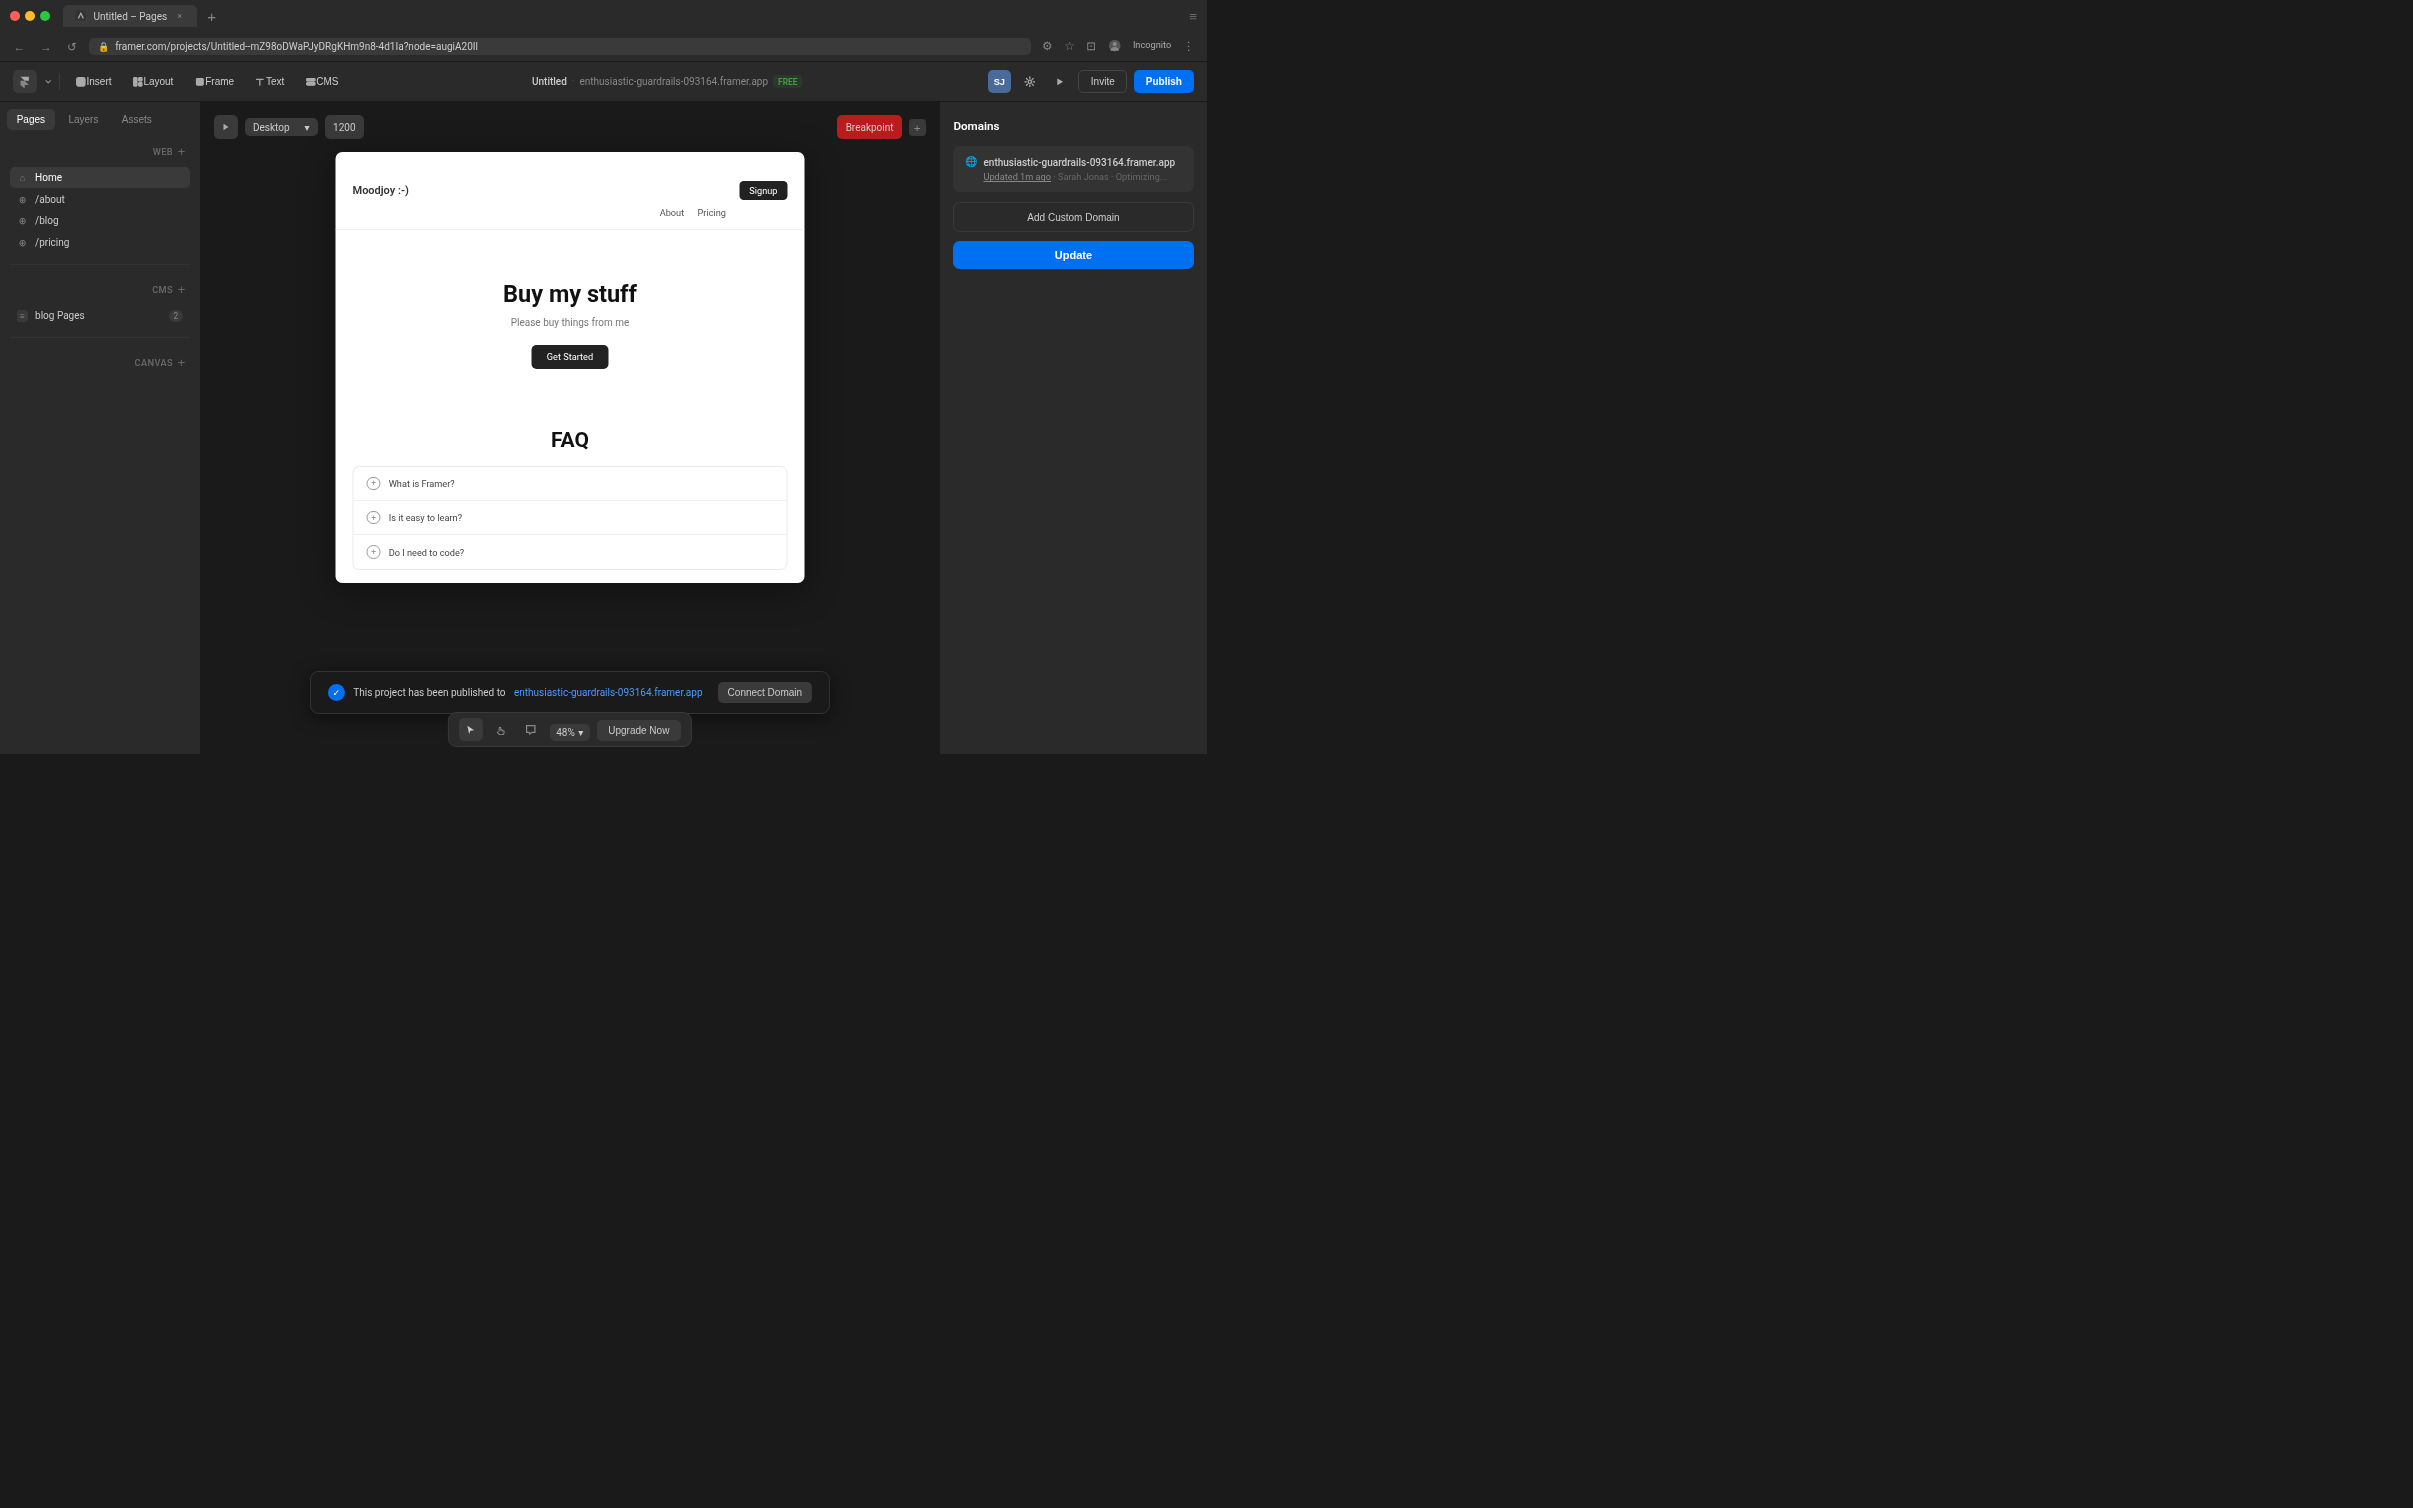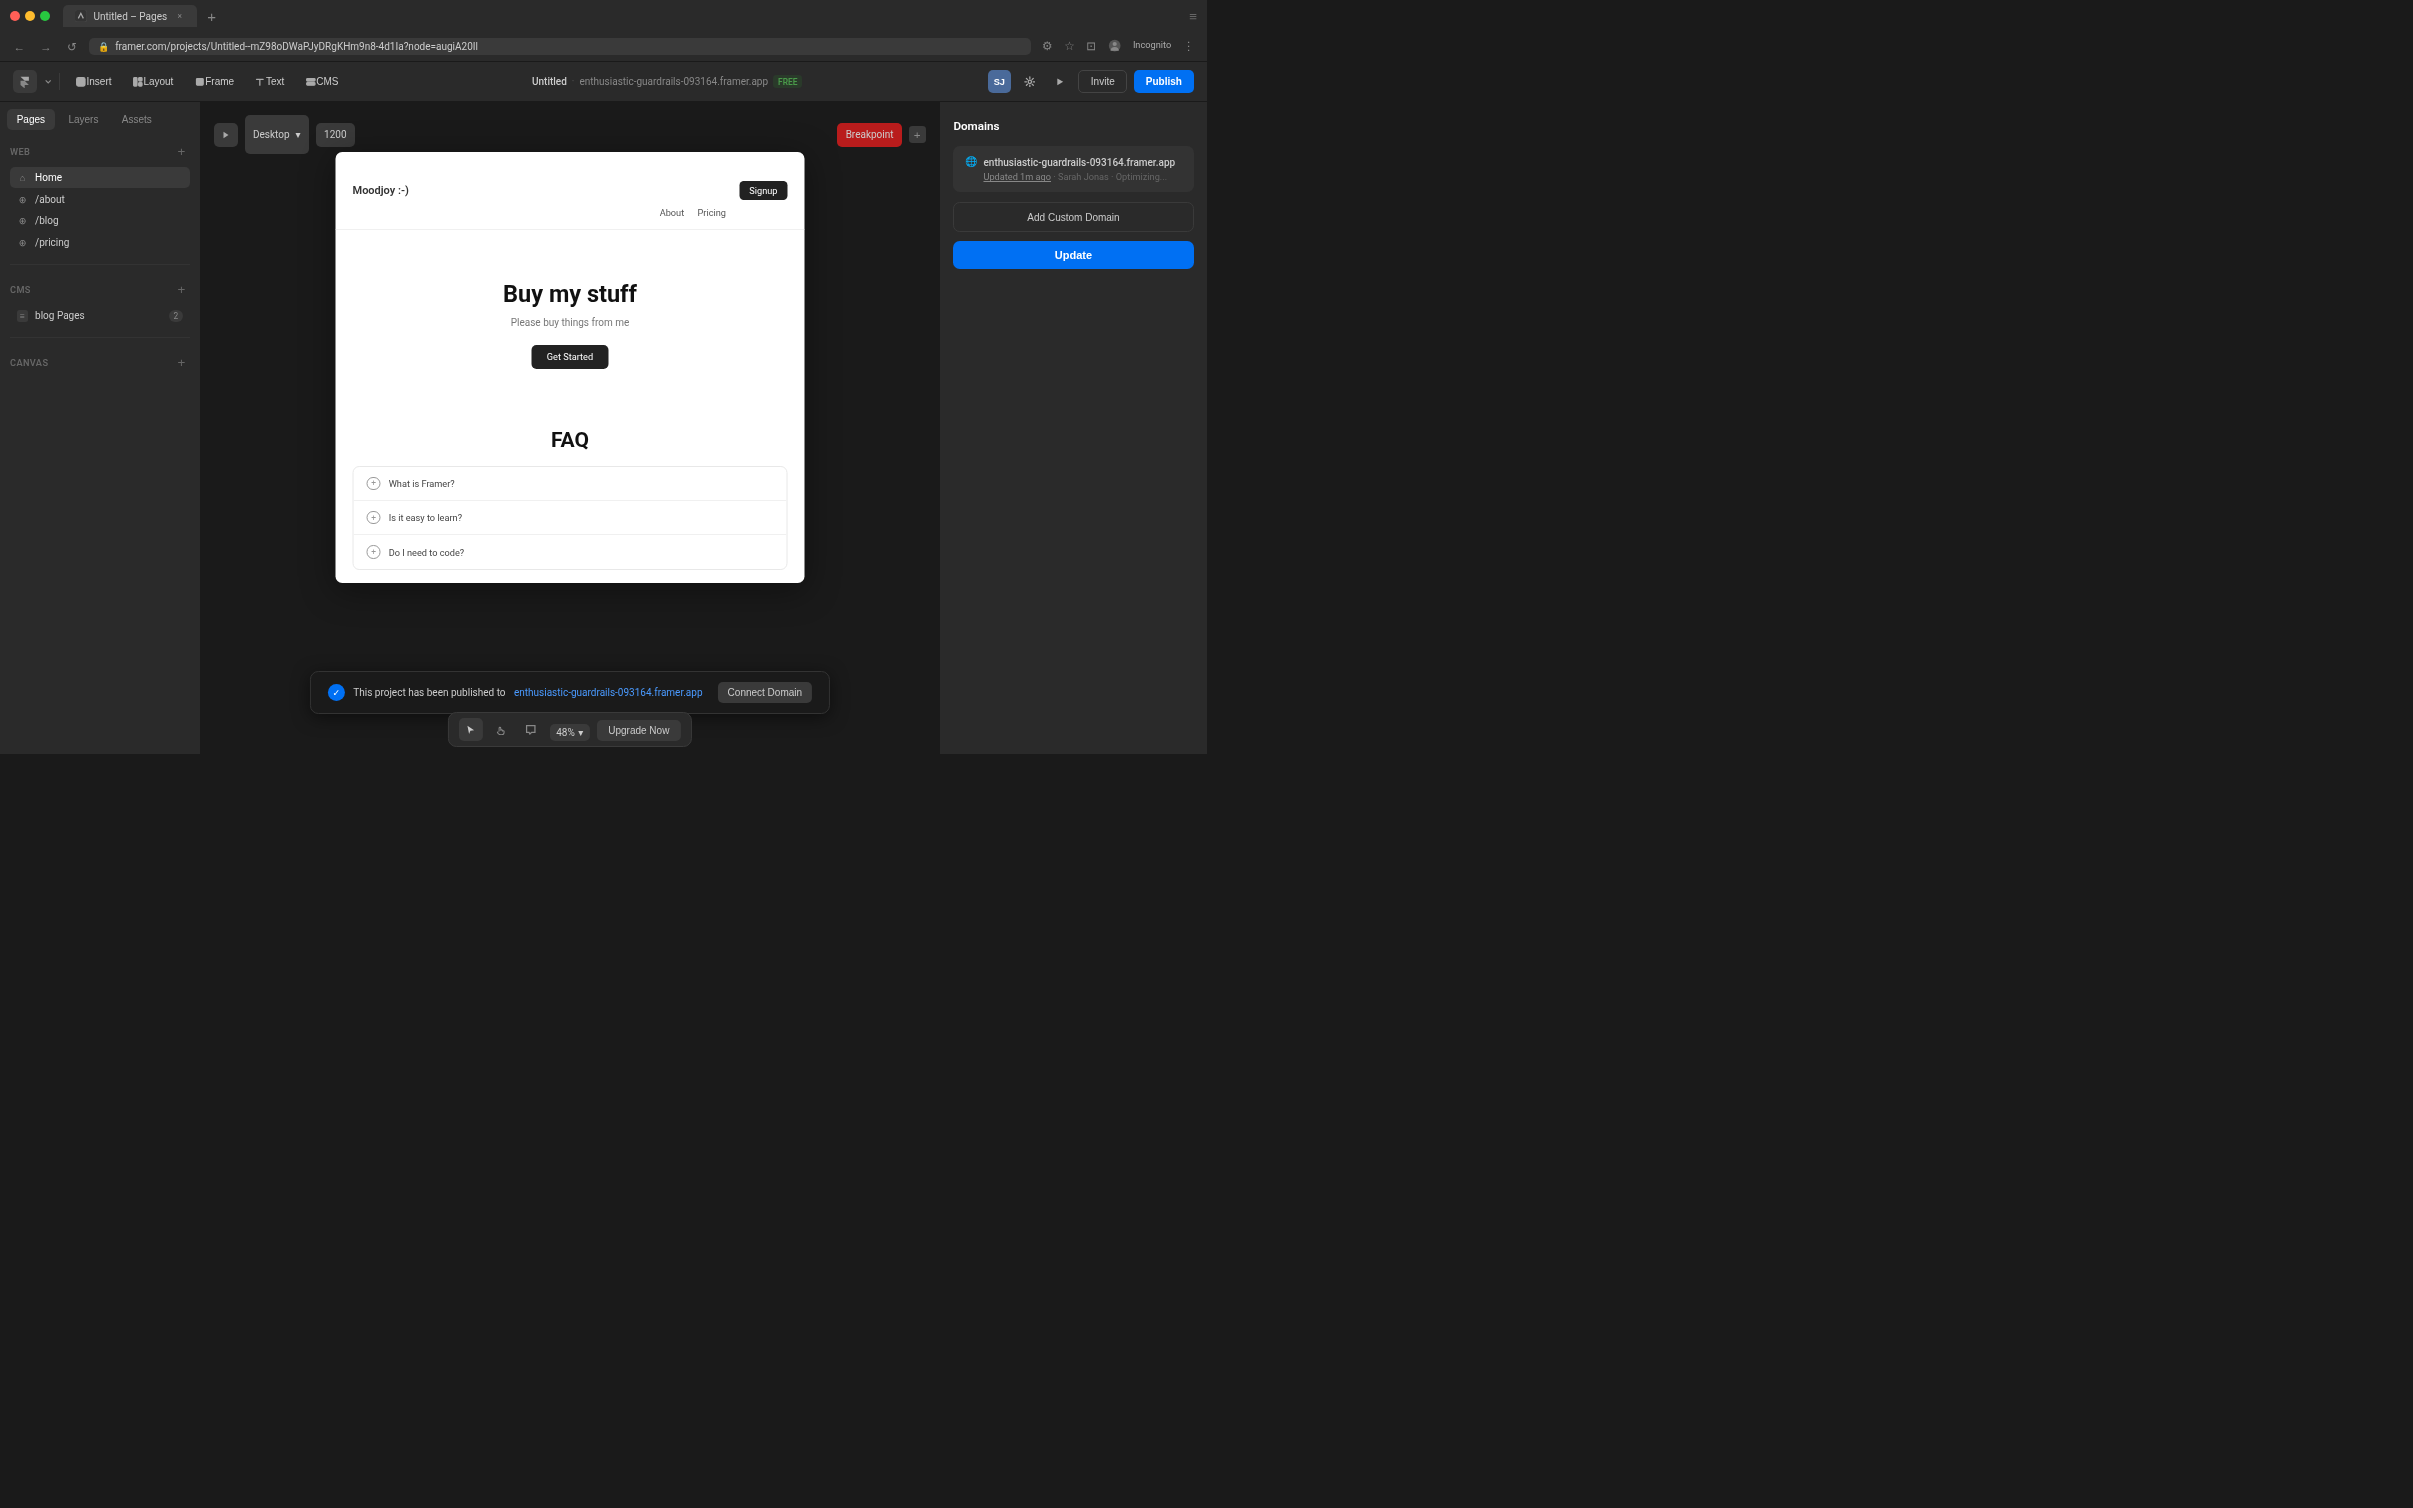"Desktop" .canvas-device-select { gap: 6px -> 15px; height: 39px -> 18px }
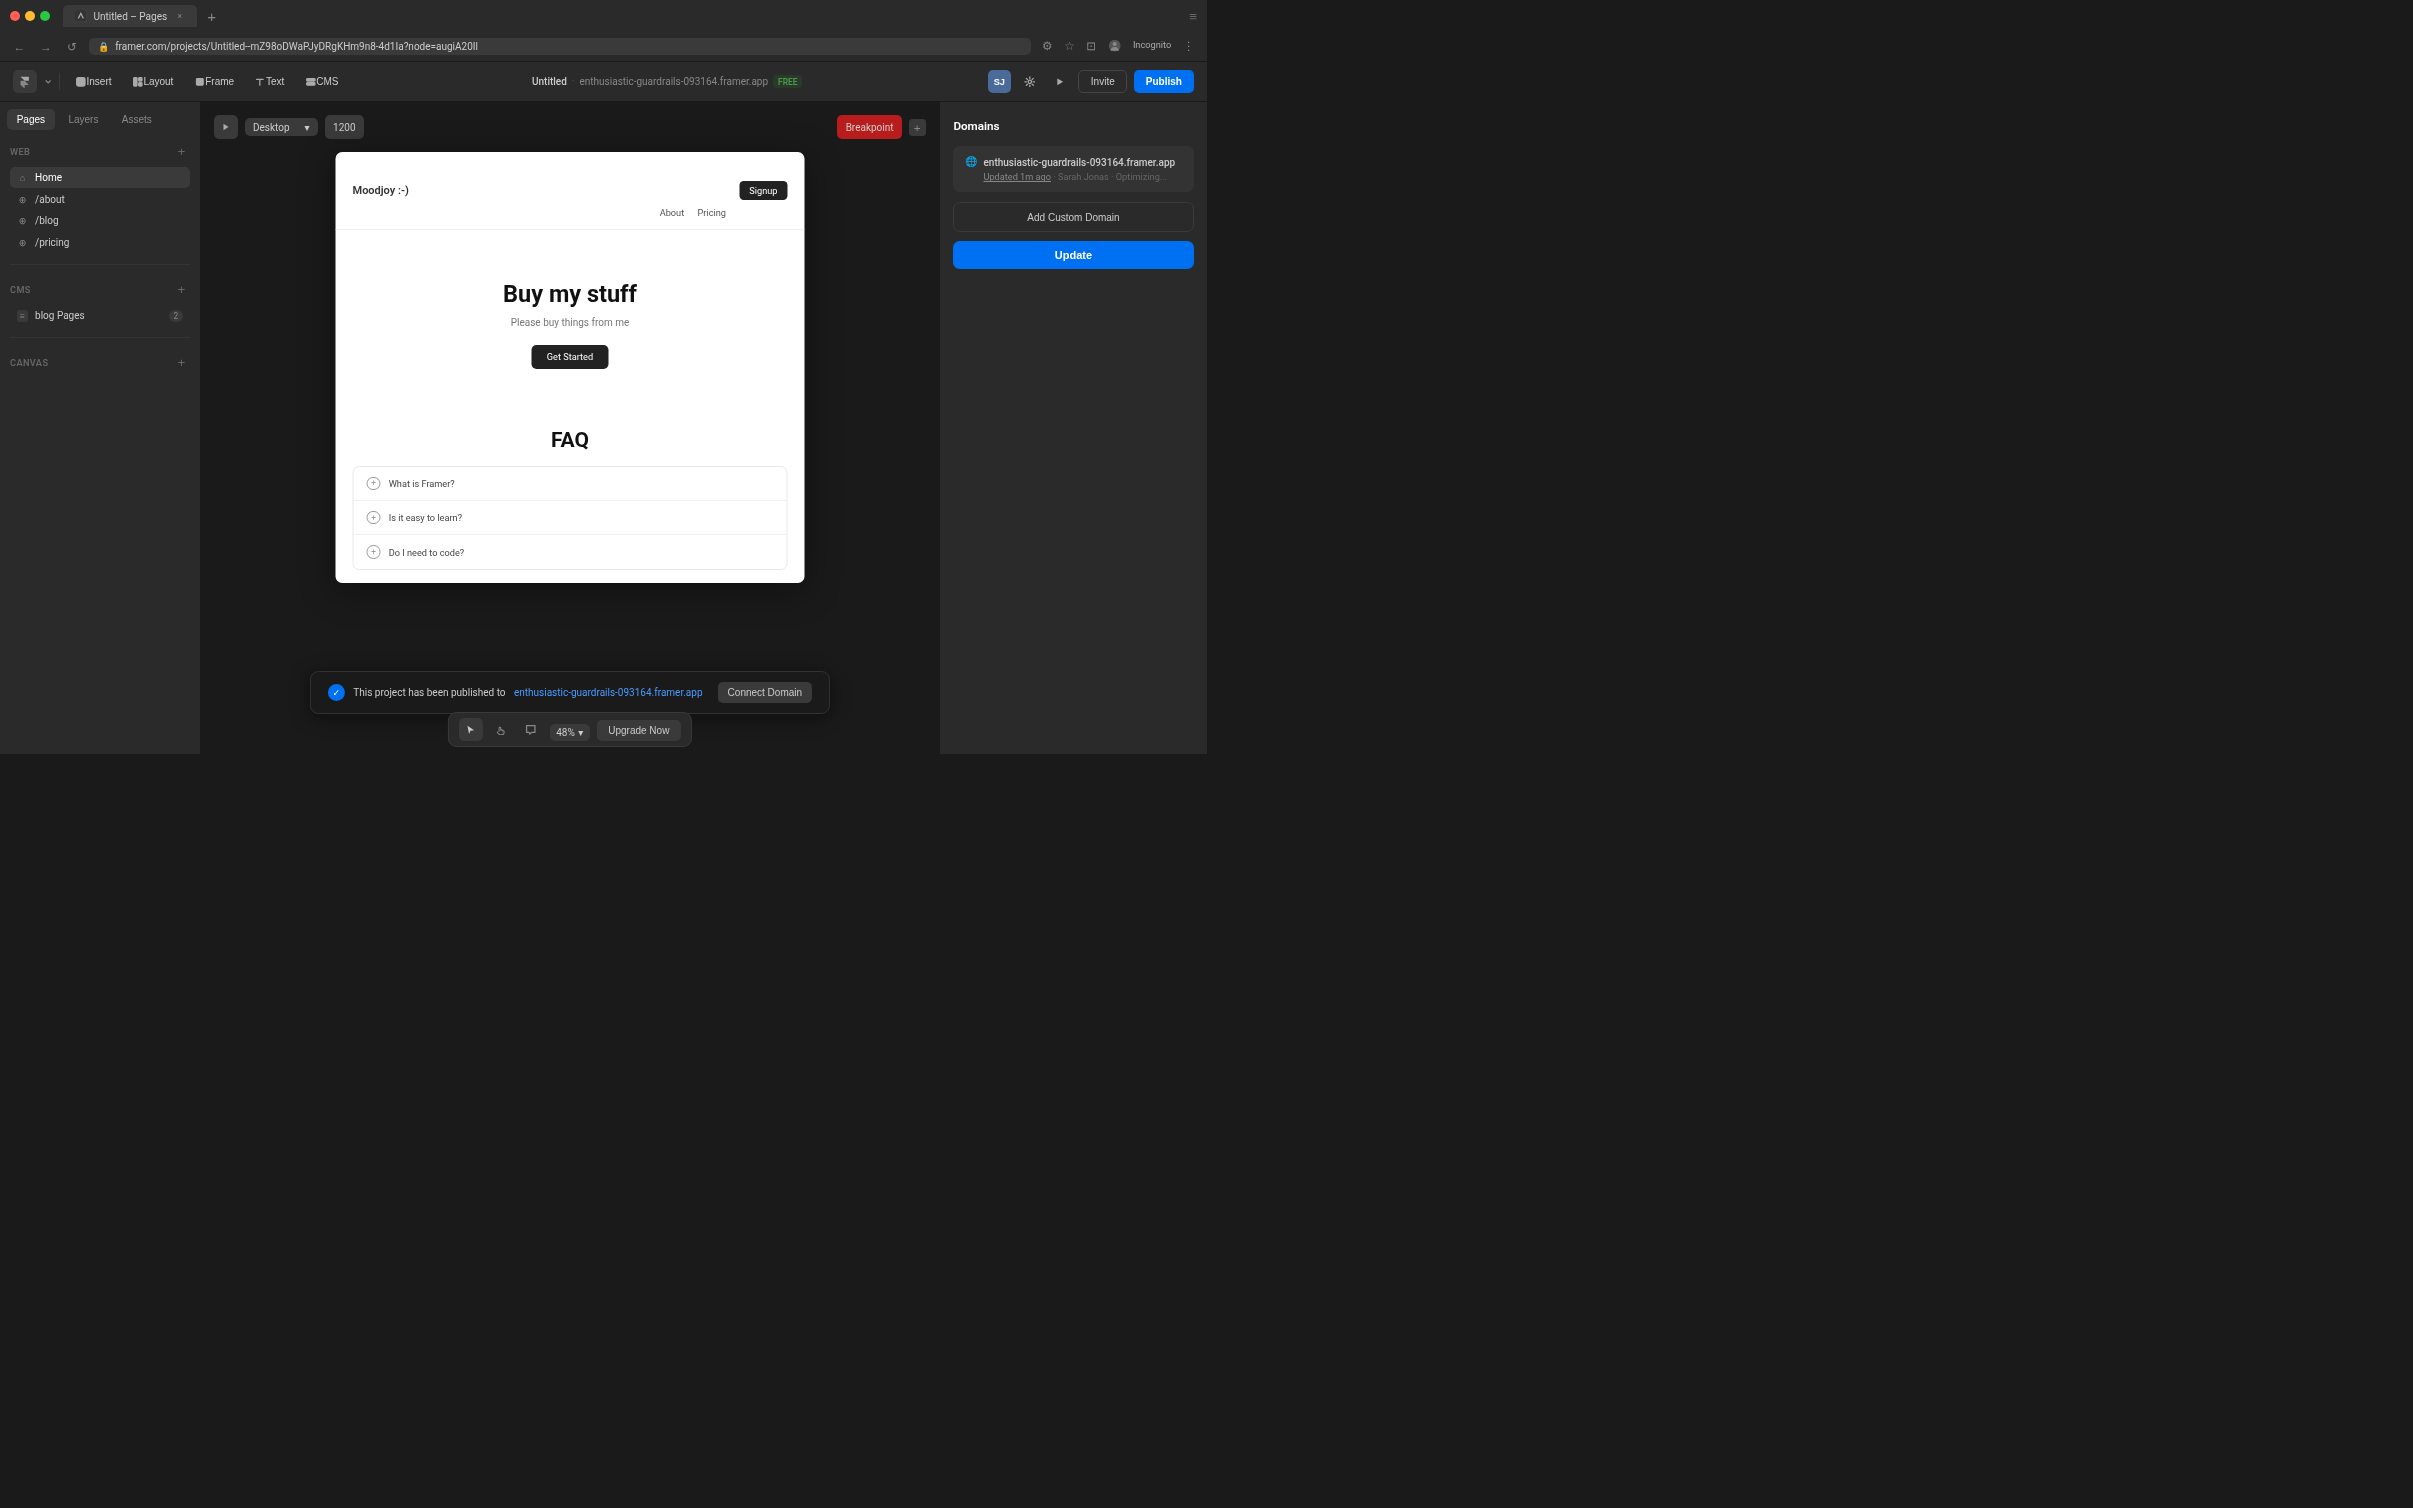"WEB" .sidebar-section-header { justify-content: space-between -> flex-end }
